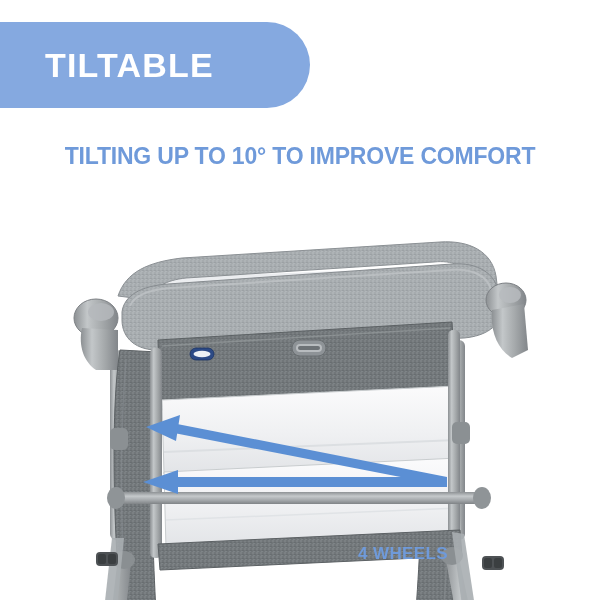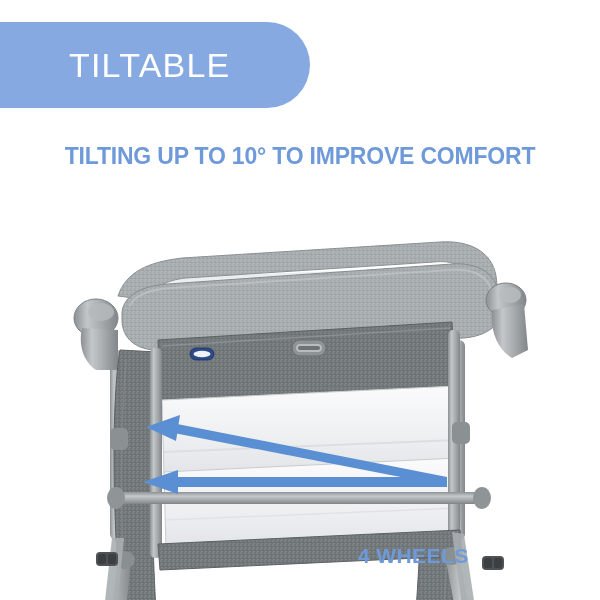"TILTABLE" #banner-title { font-weight: normal -> bold; left: 69px -> 45px }
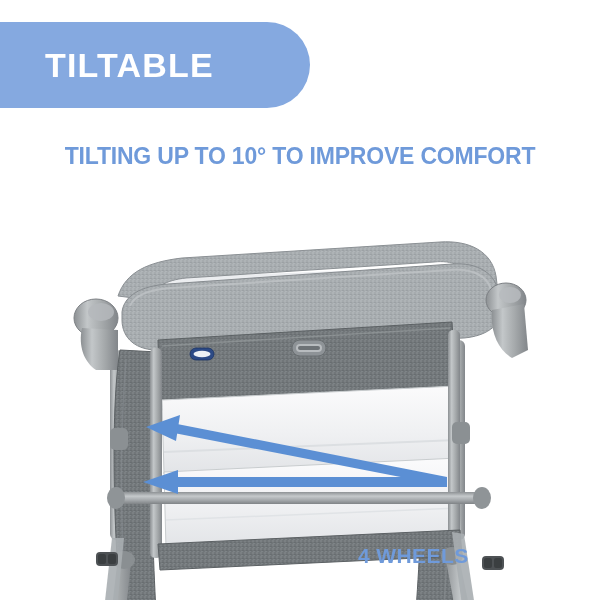"4 WHEELS" #wheels-caption { font-size: 21px -> 17px }
